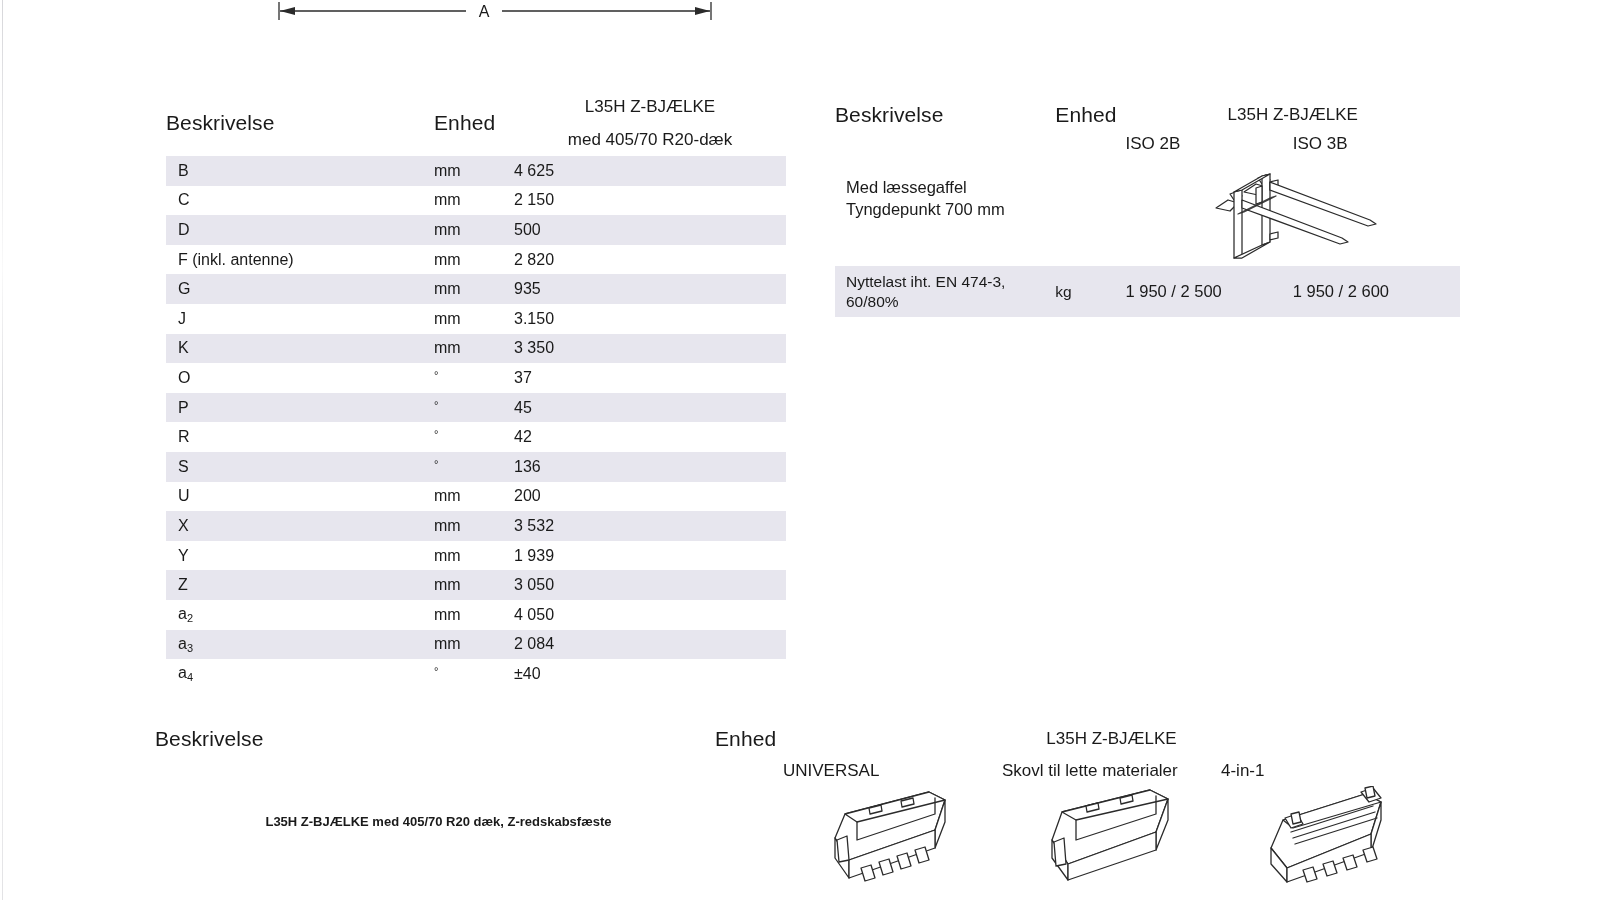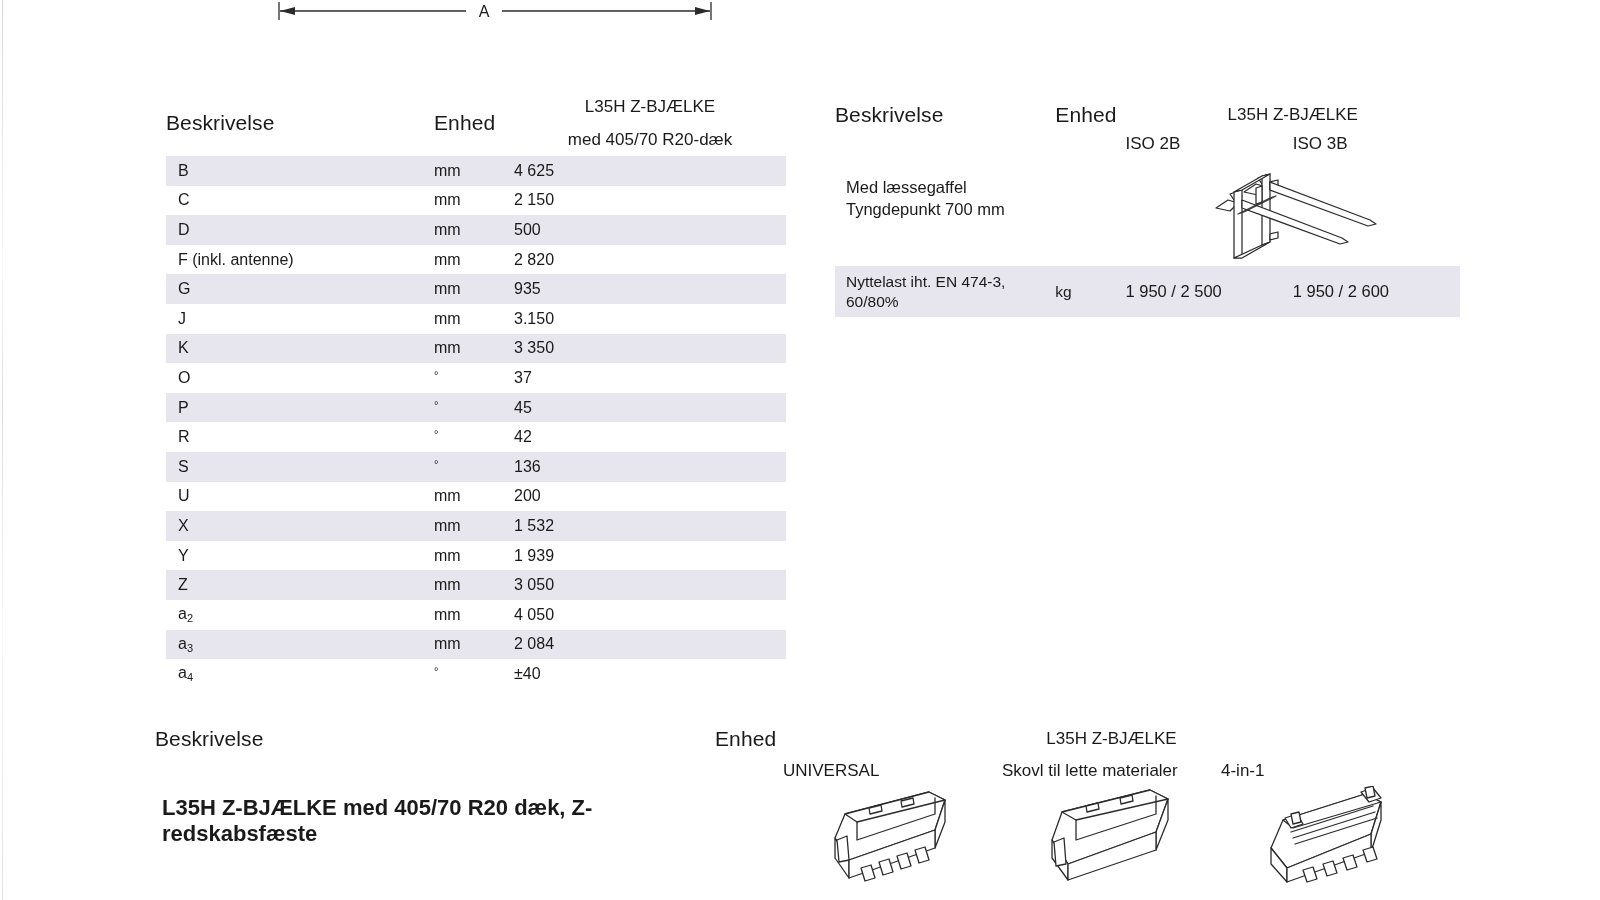"1 532" td.body { text: 1 532 -> 3 532 }
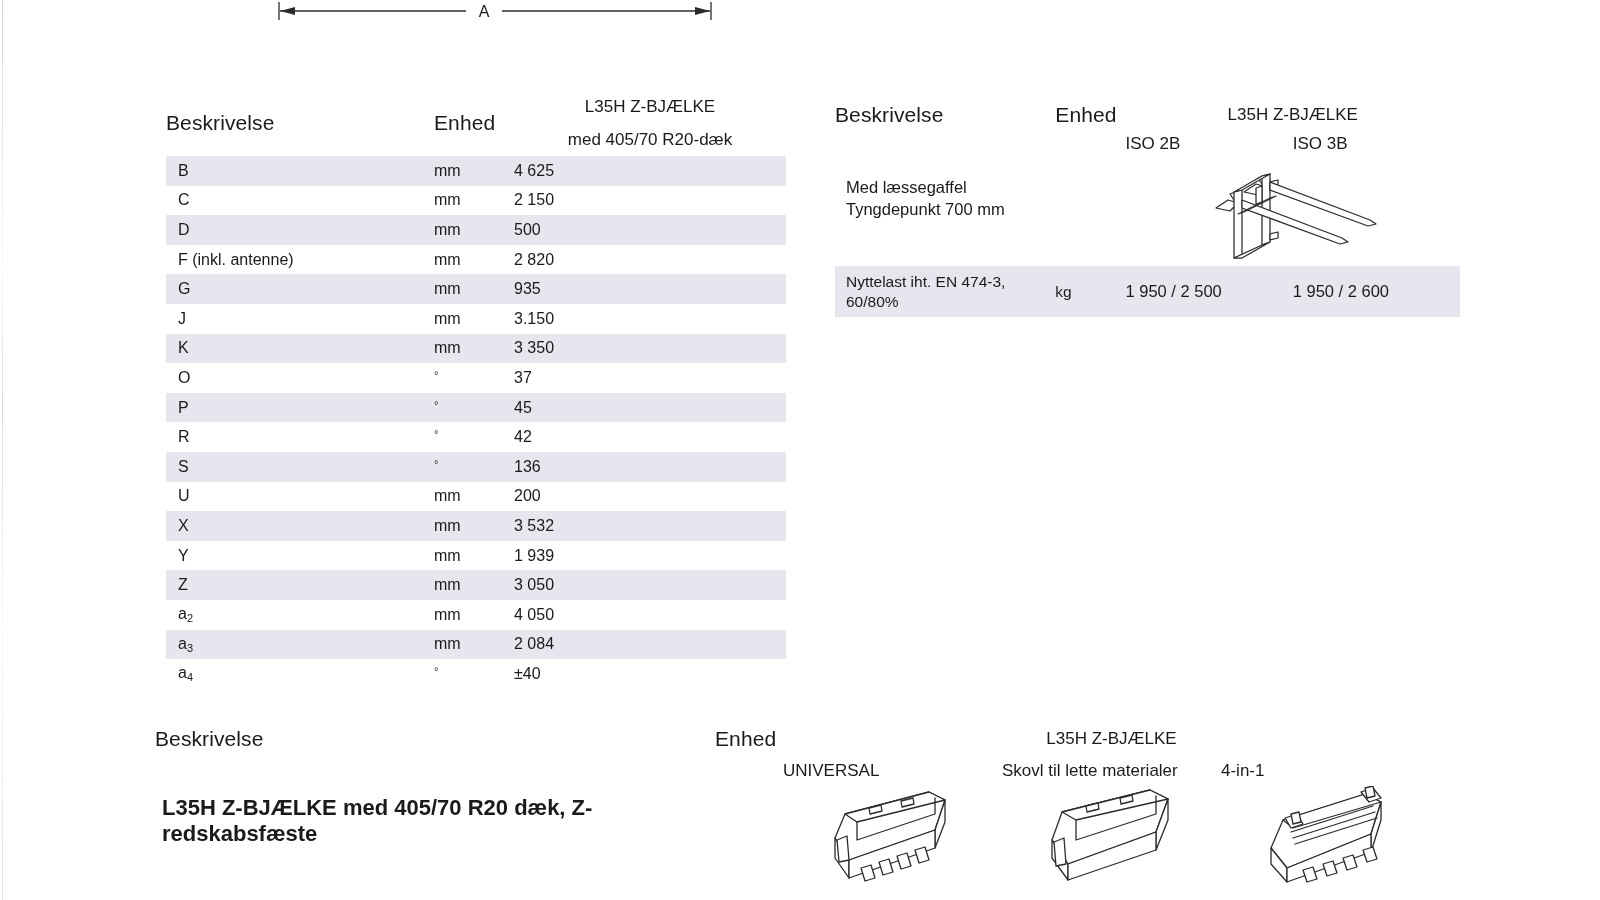"L35H Z-BJÆLKE med 405/70 R20" #bottom-table .row-desc { font-size: 22px -> 13px; text-align: none -> center }
